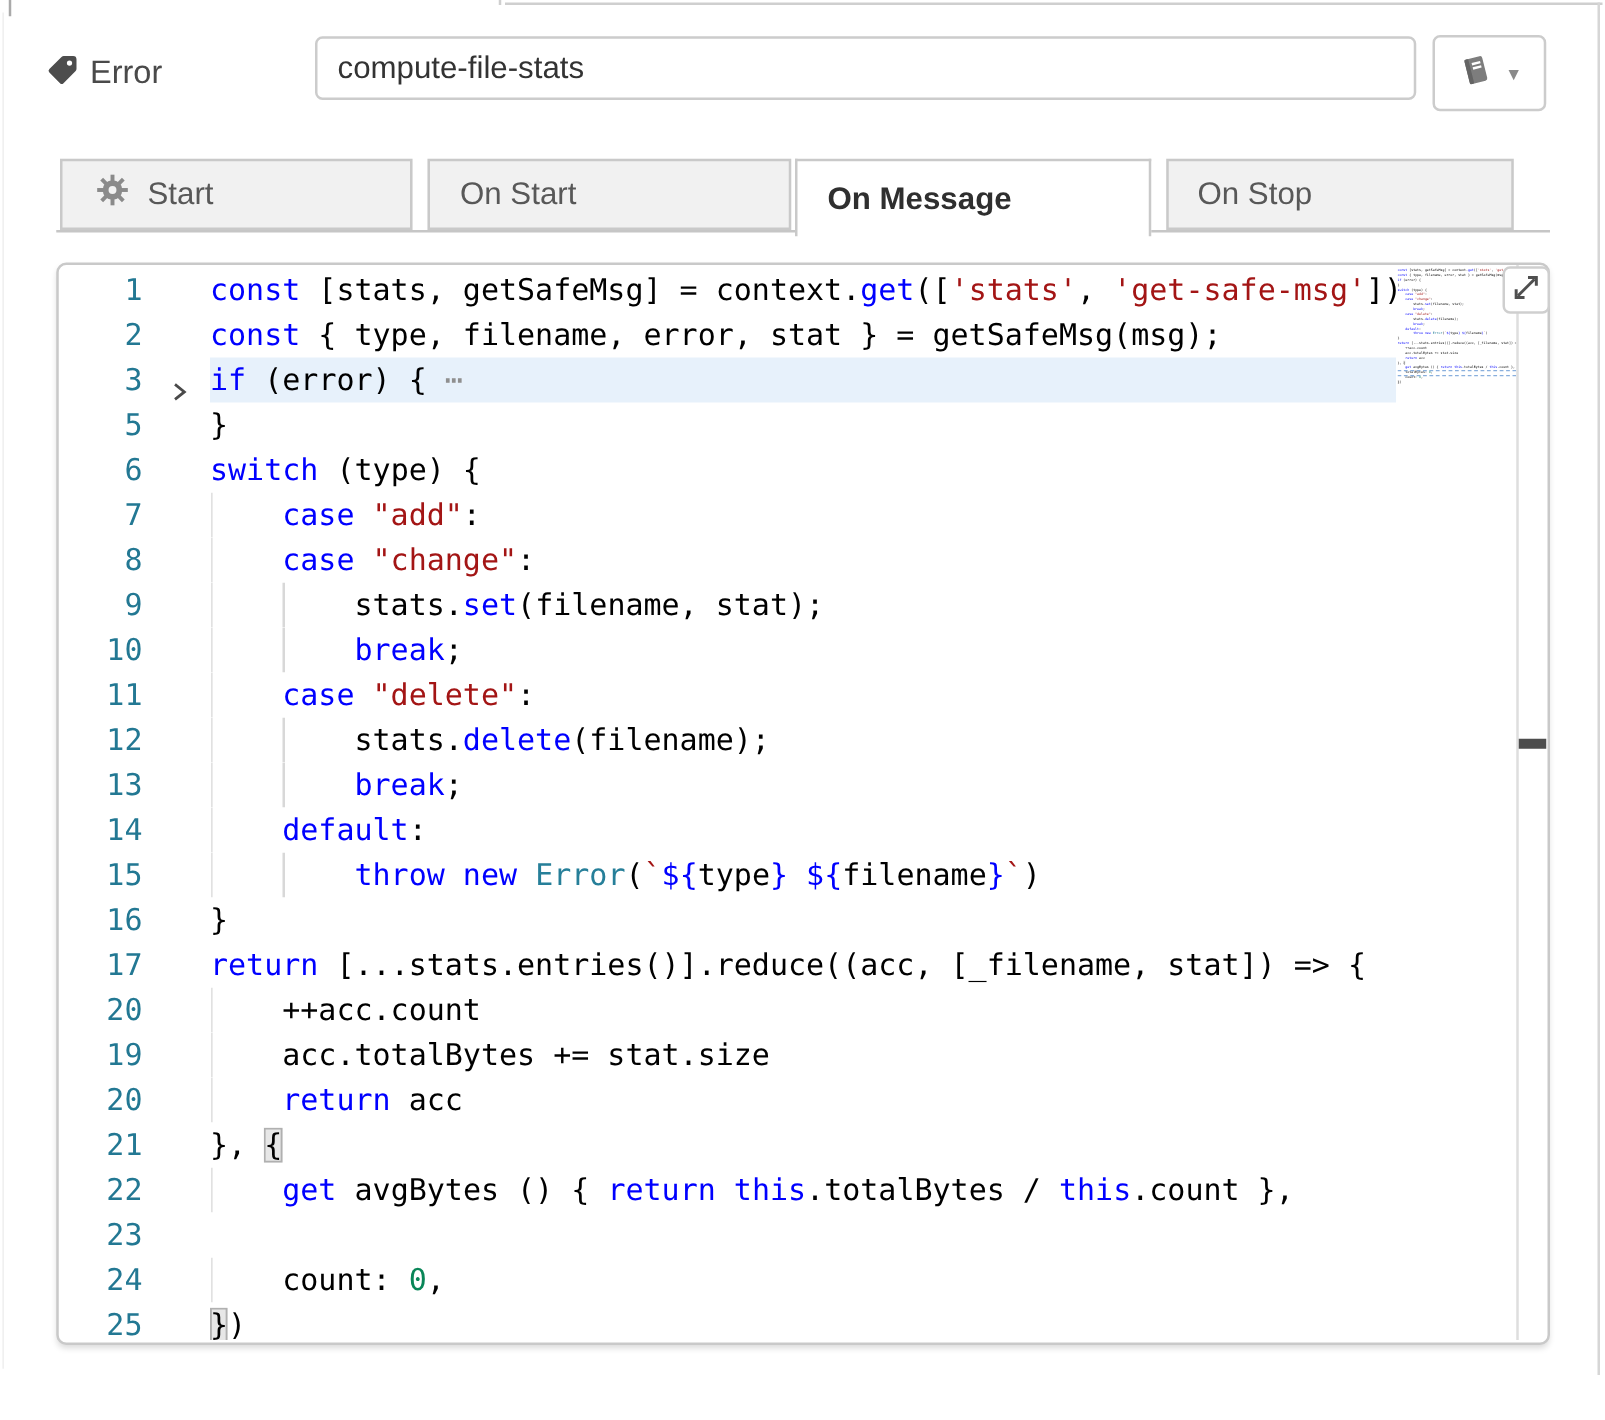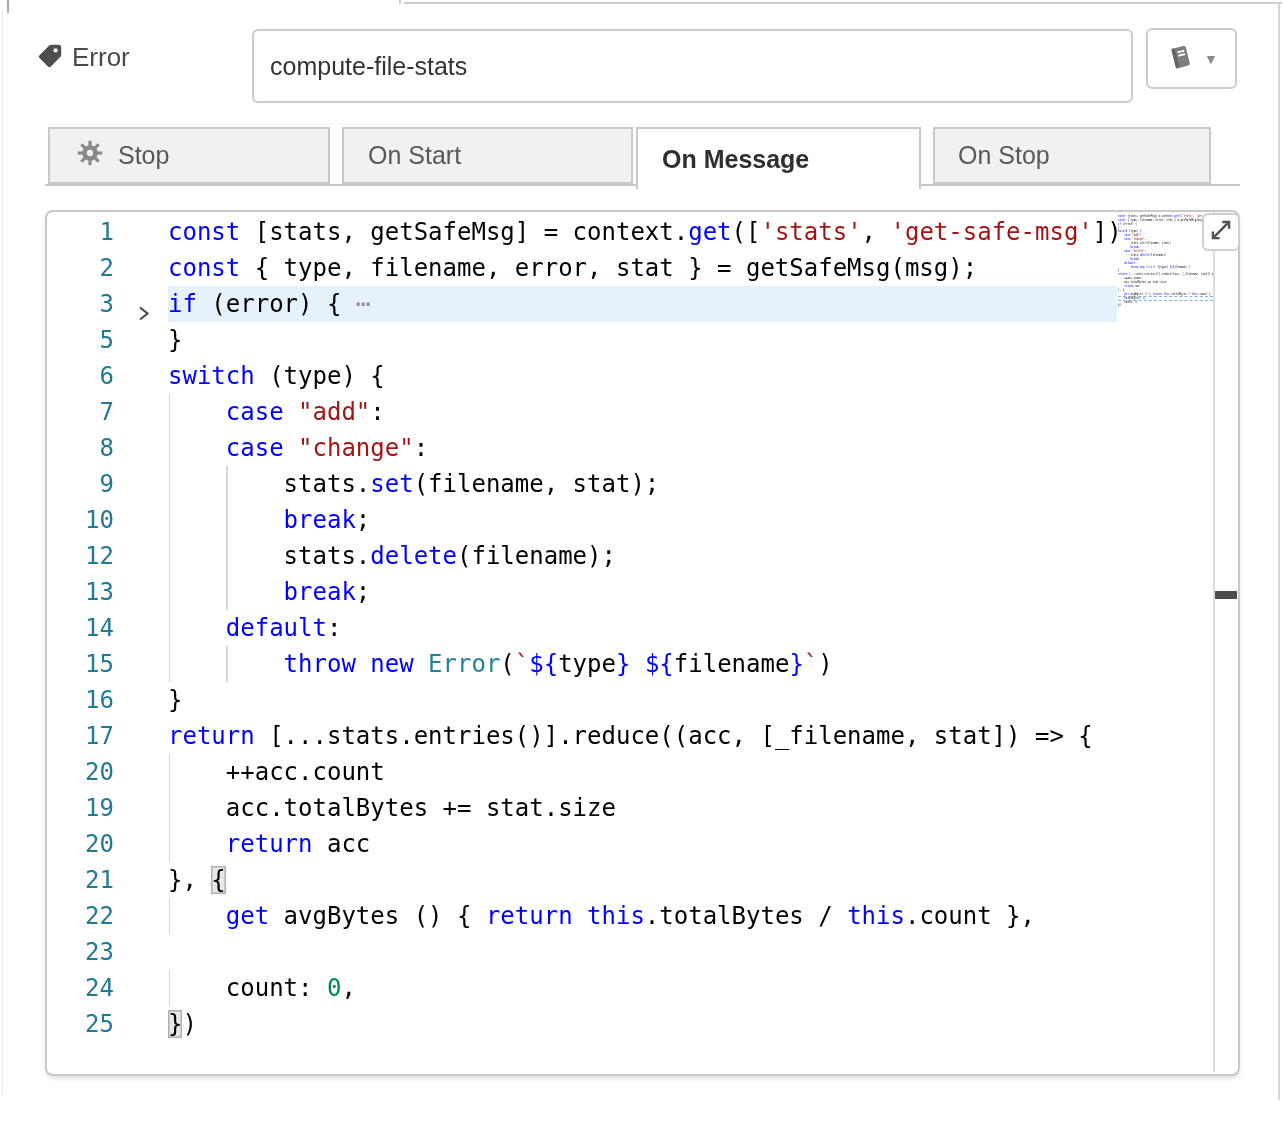"compute-file-stats" .name-input { height: 74px -> 51px }
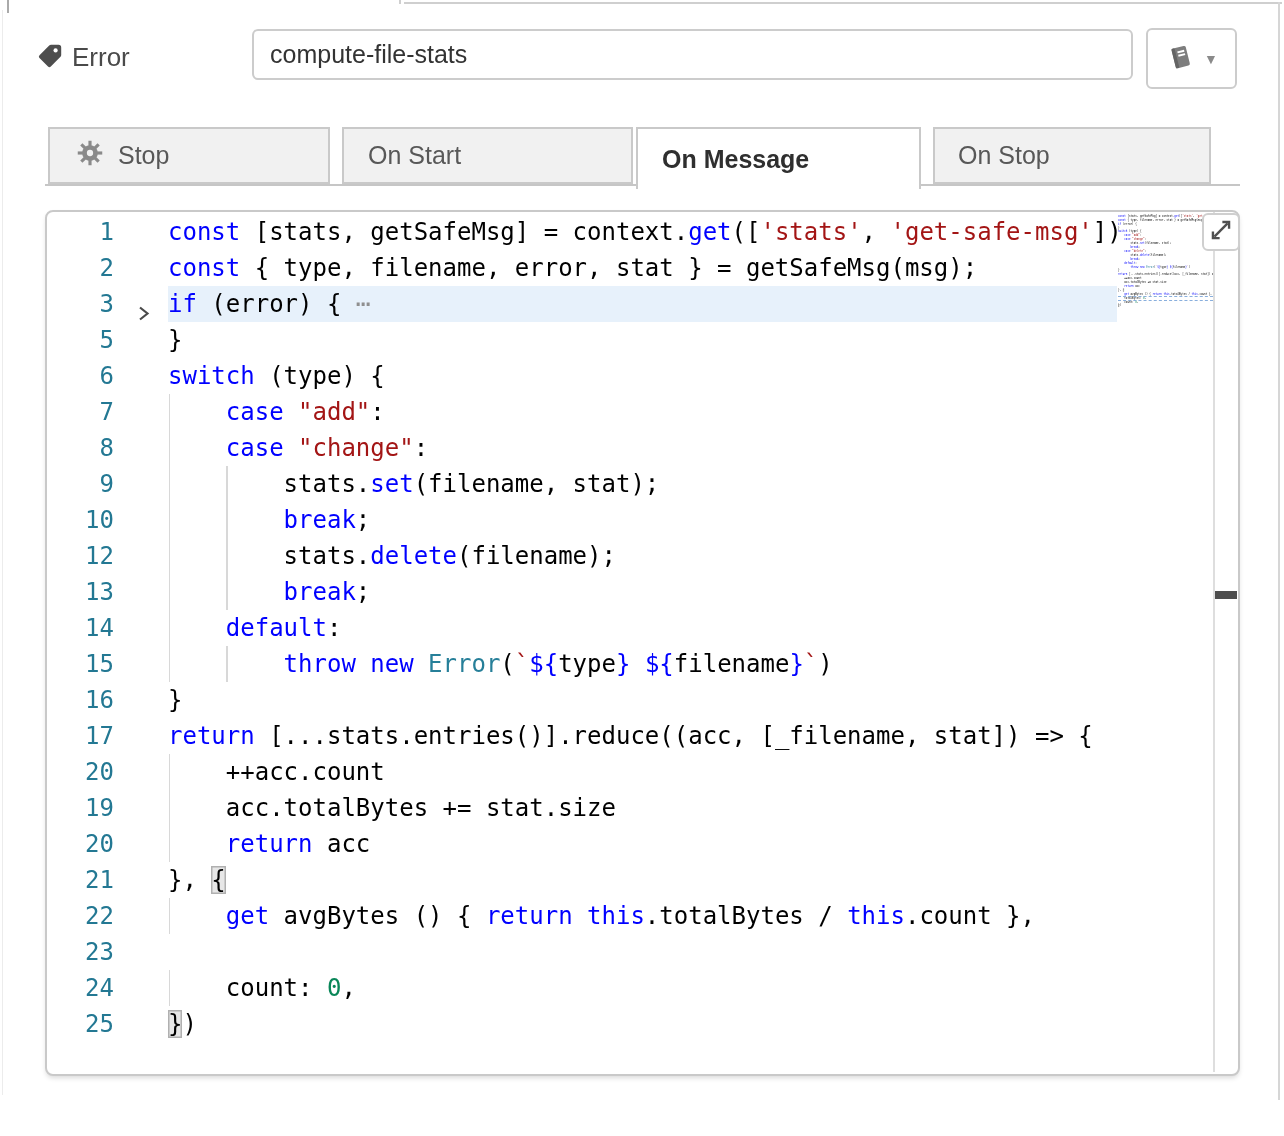"Stop" span.tab-label { text: Stop -> Start }
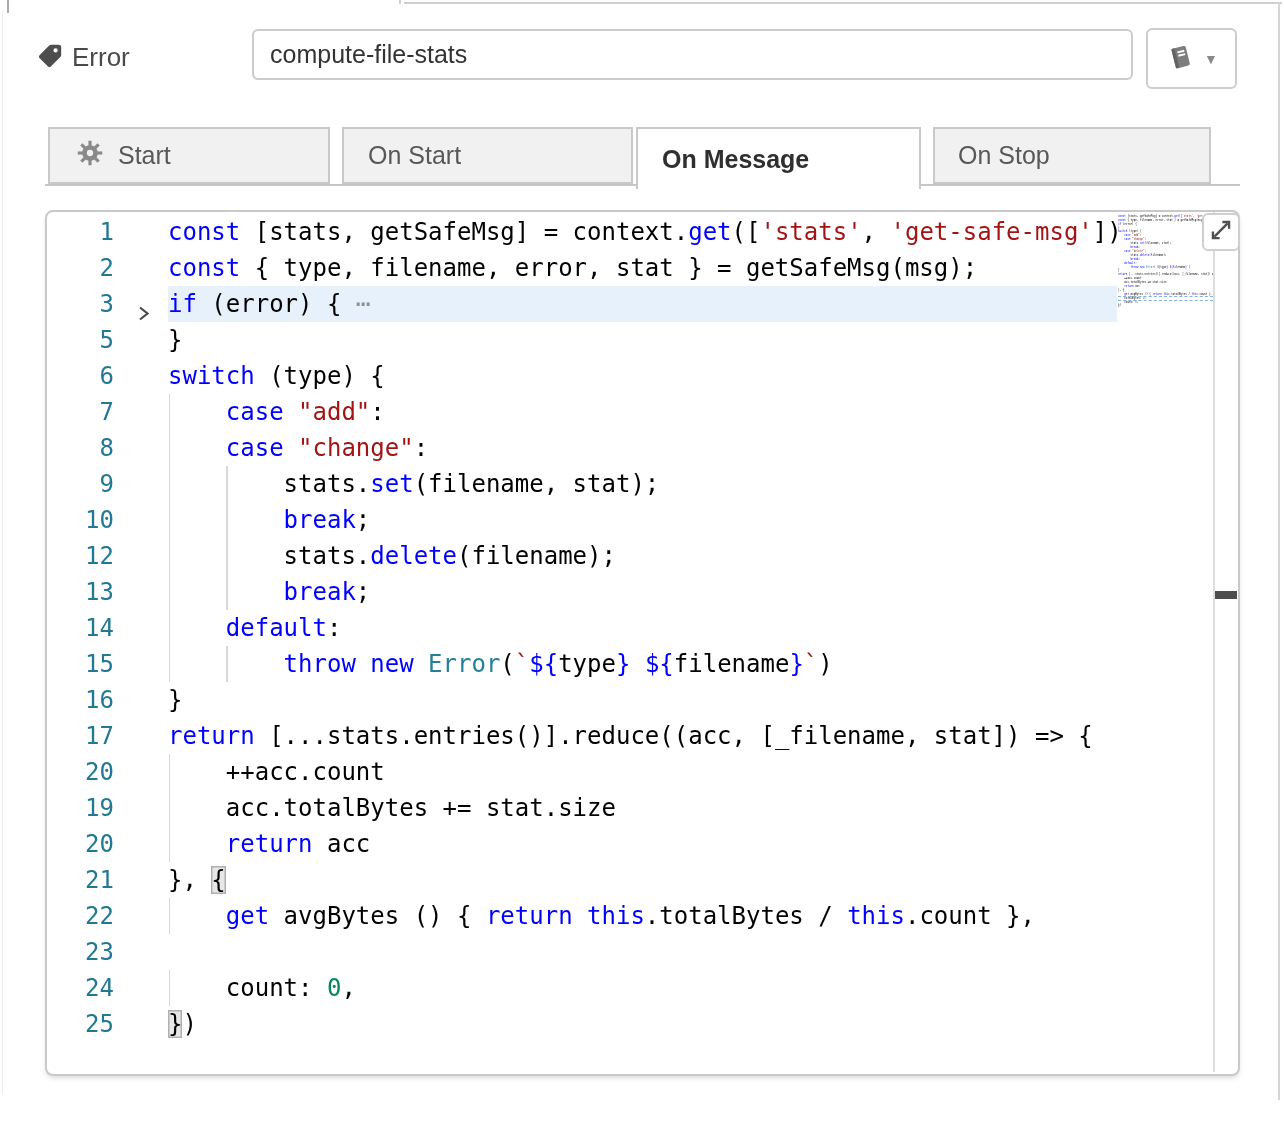"11" div.code-row { html: none -> <div> <div> <span>11</span> </div> <div><div></div><span> </span><span>case</span><span> </span><span>"delete"</span><span>:</span></div> </div> }
